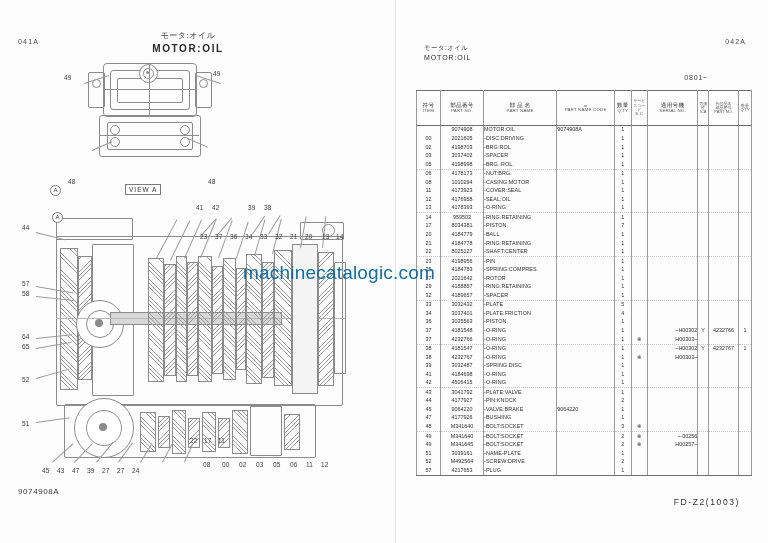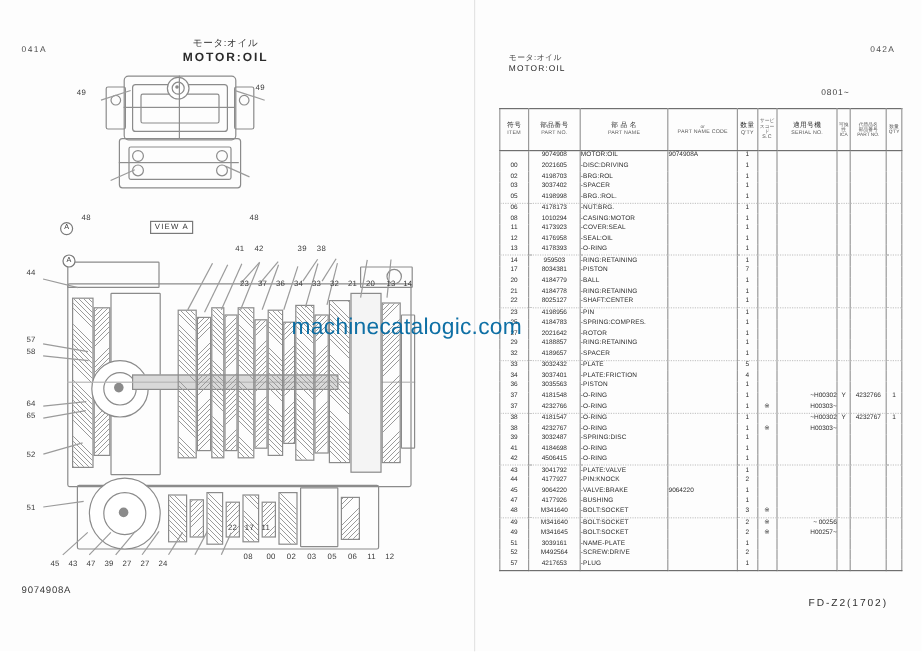"FD-Z2(1702)" div.footcode { text: 1702 -> 1003 }
